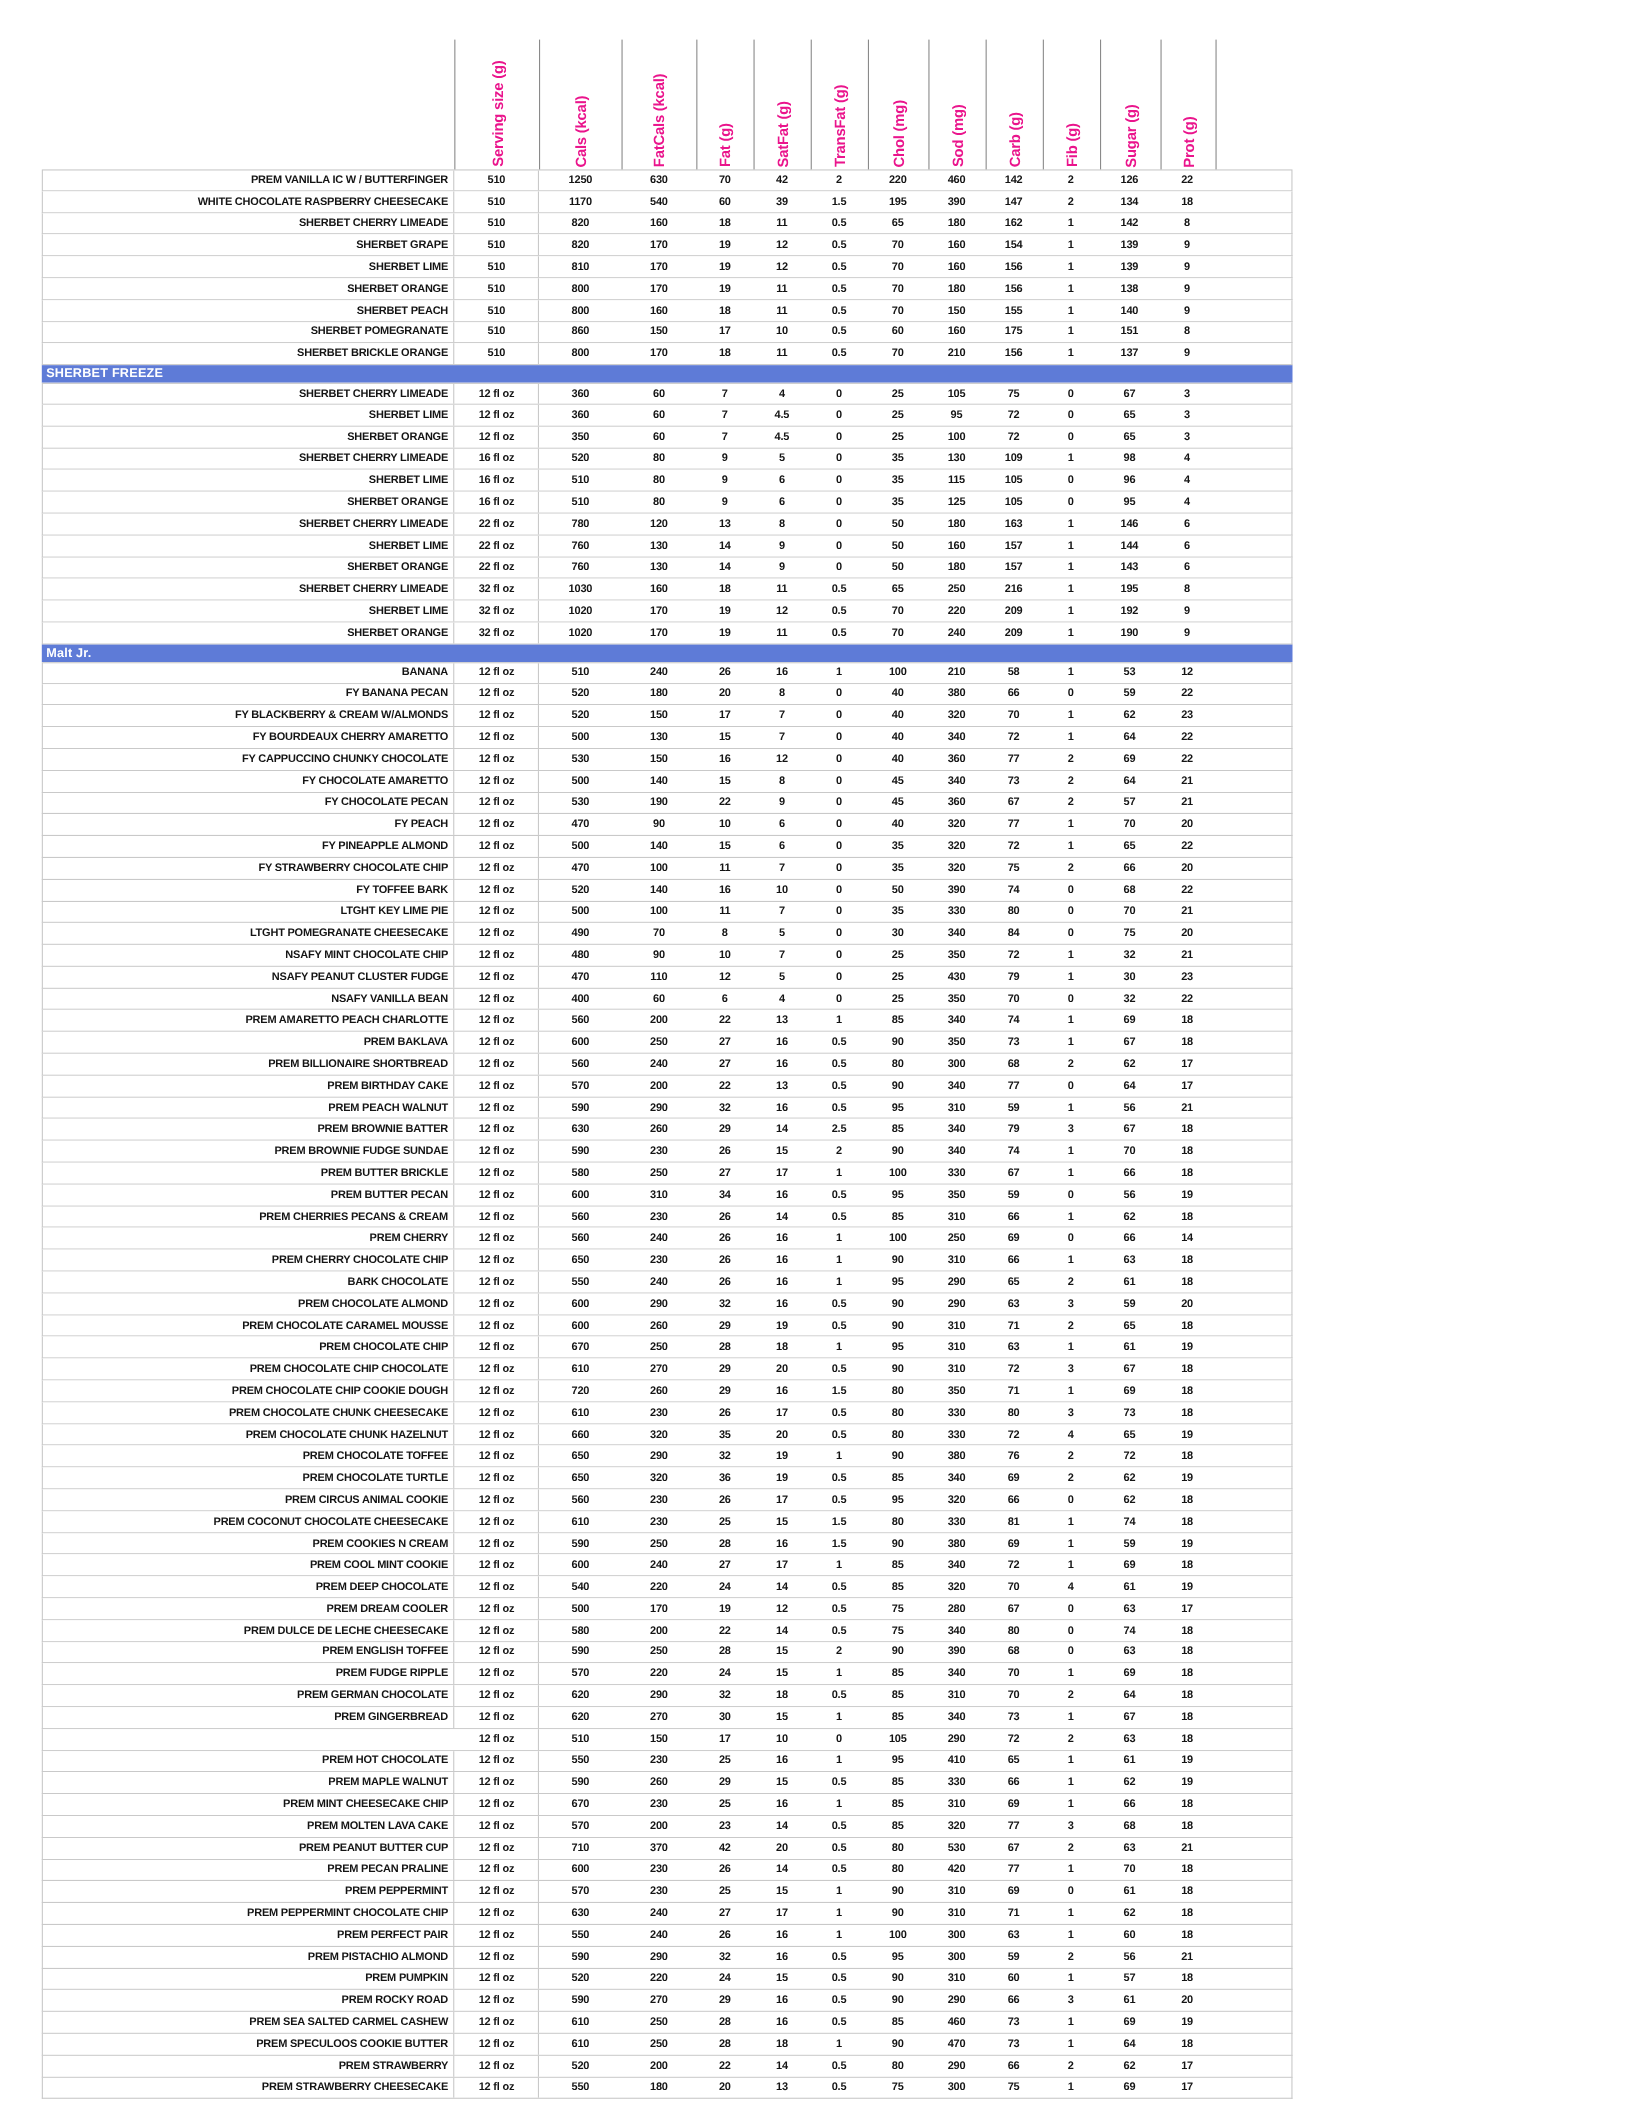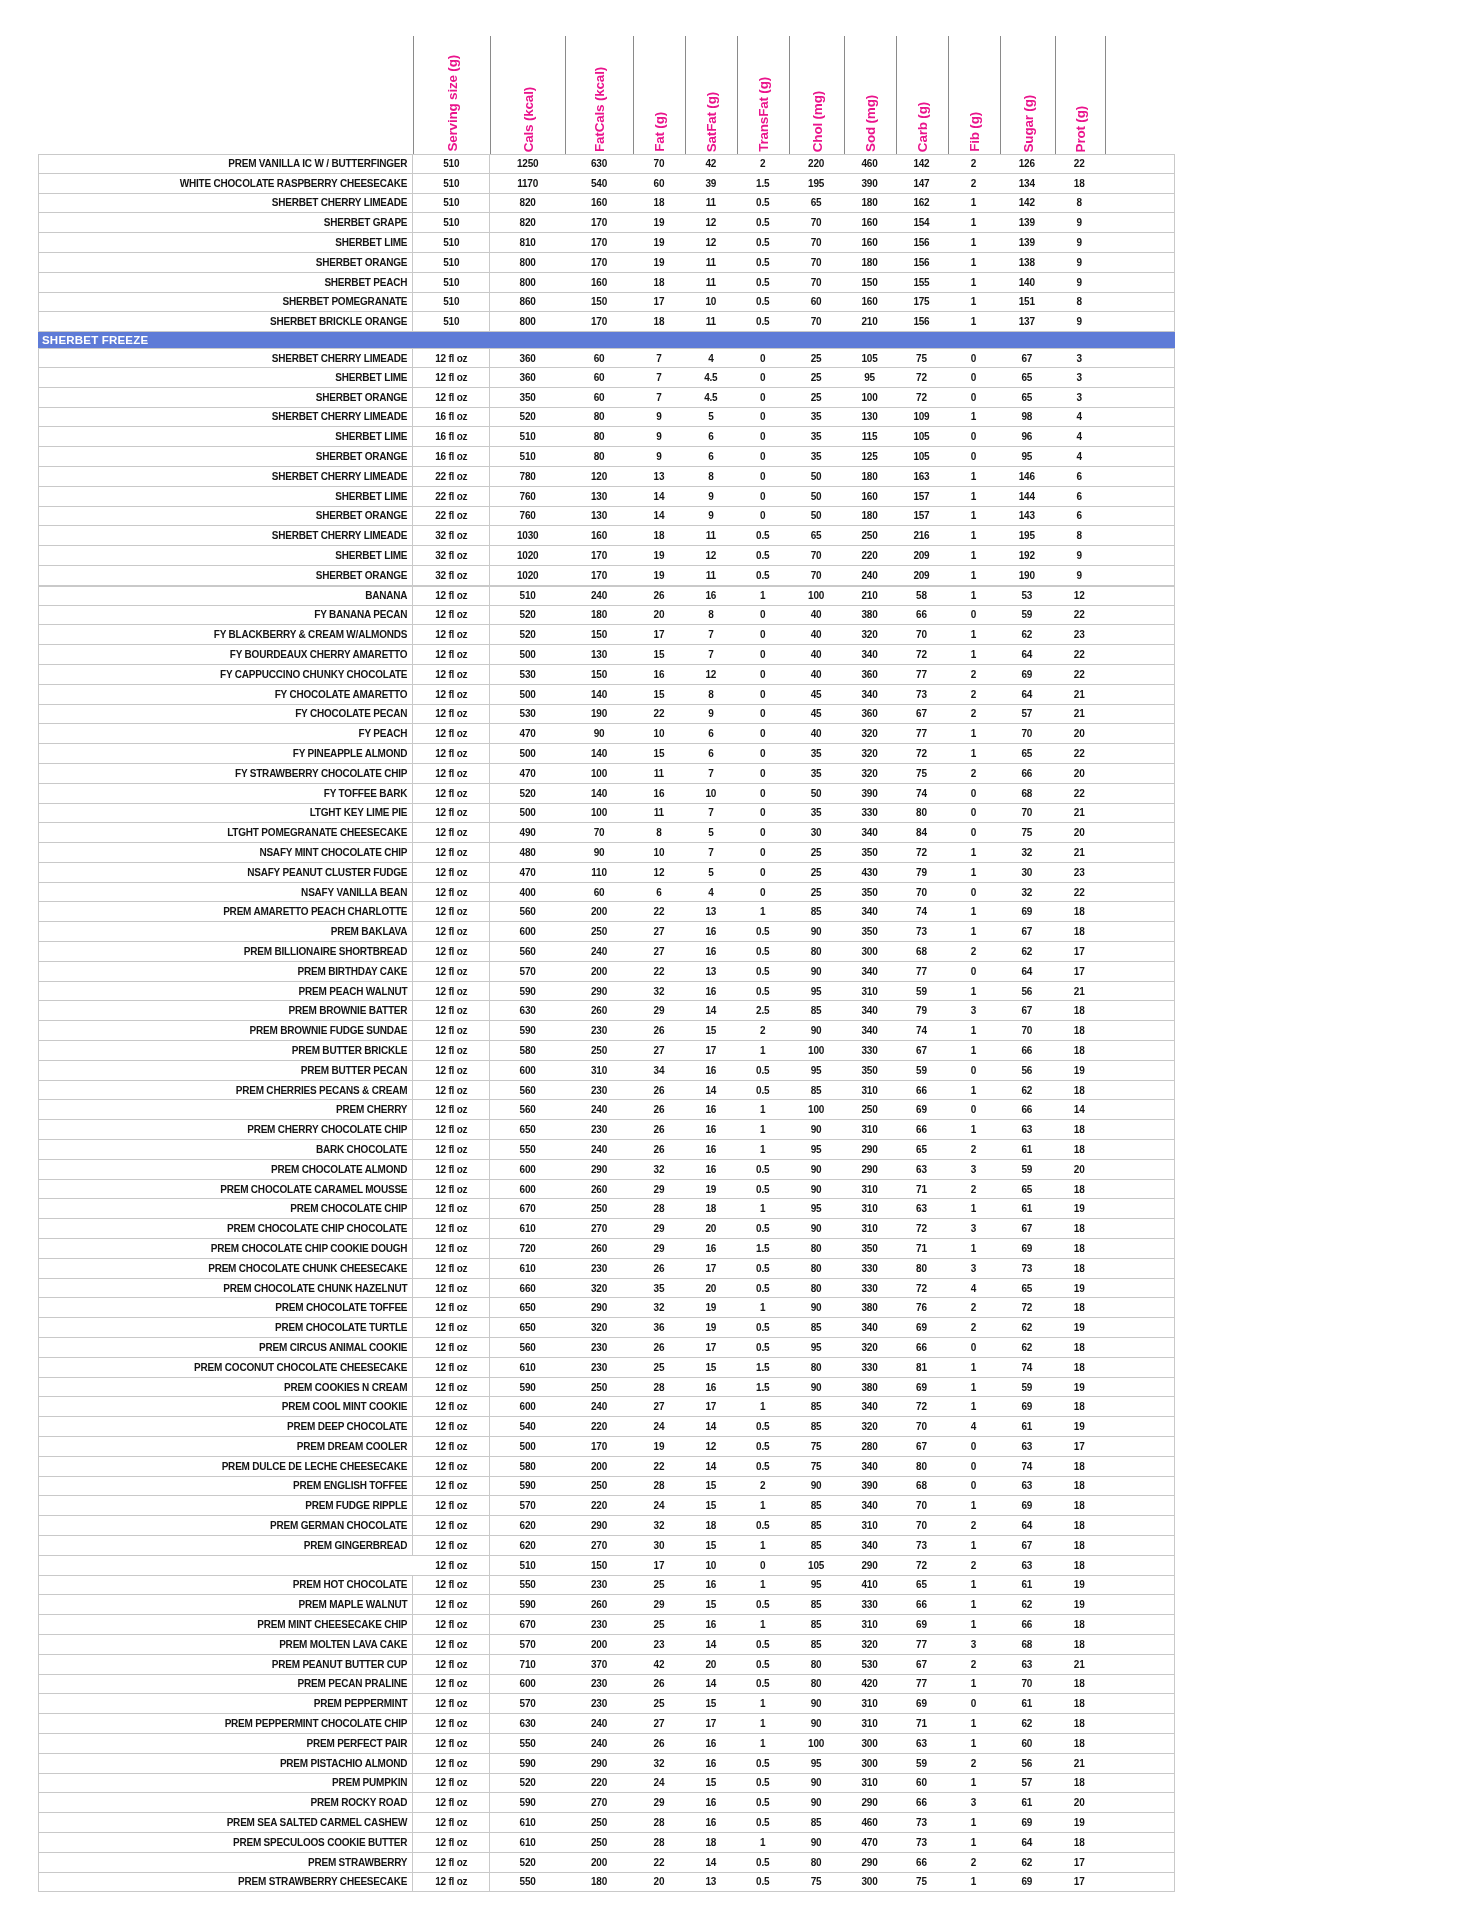"Malt Jr." div.section-bar { html: none -> <div>Malt Jr.</div> }
